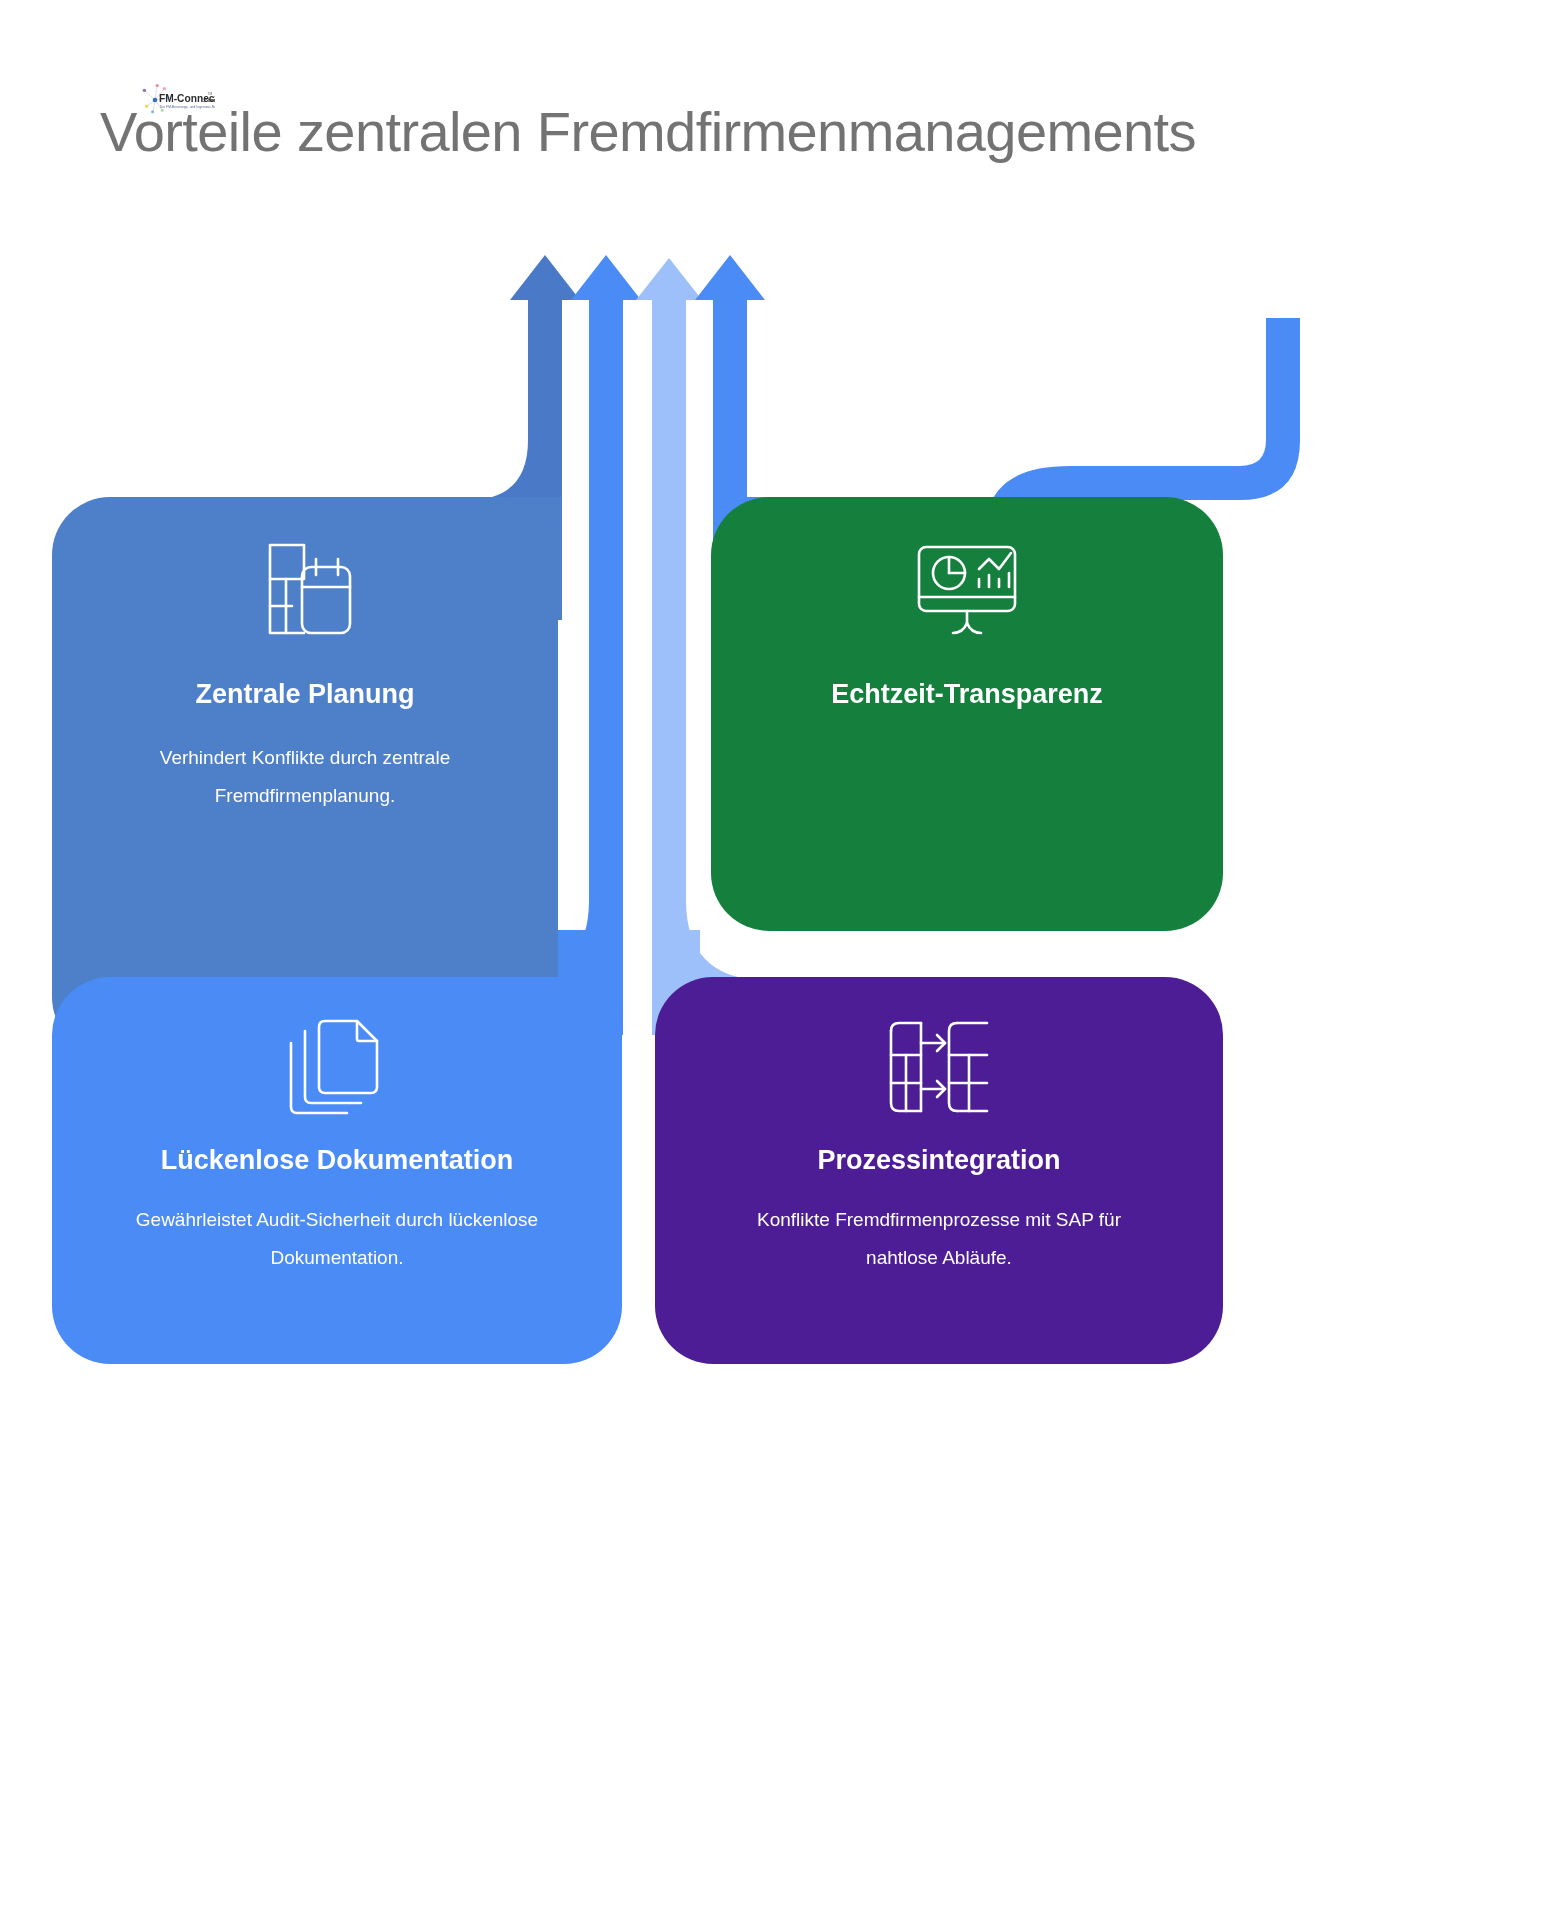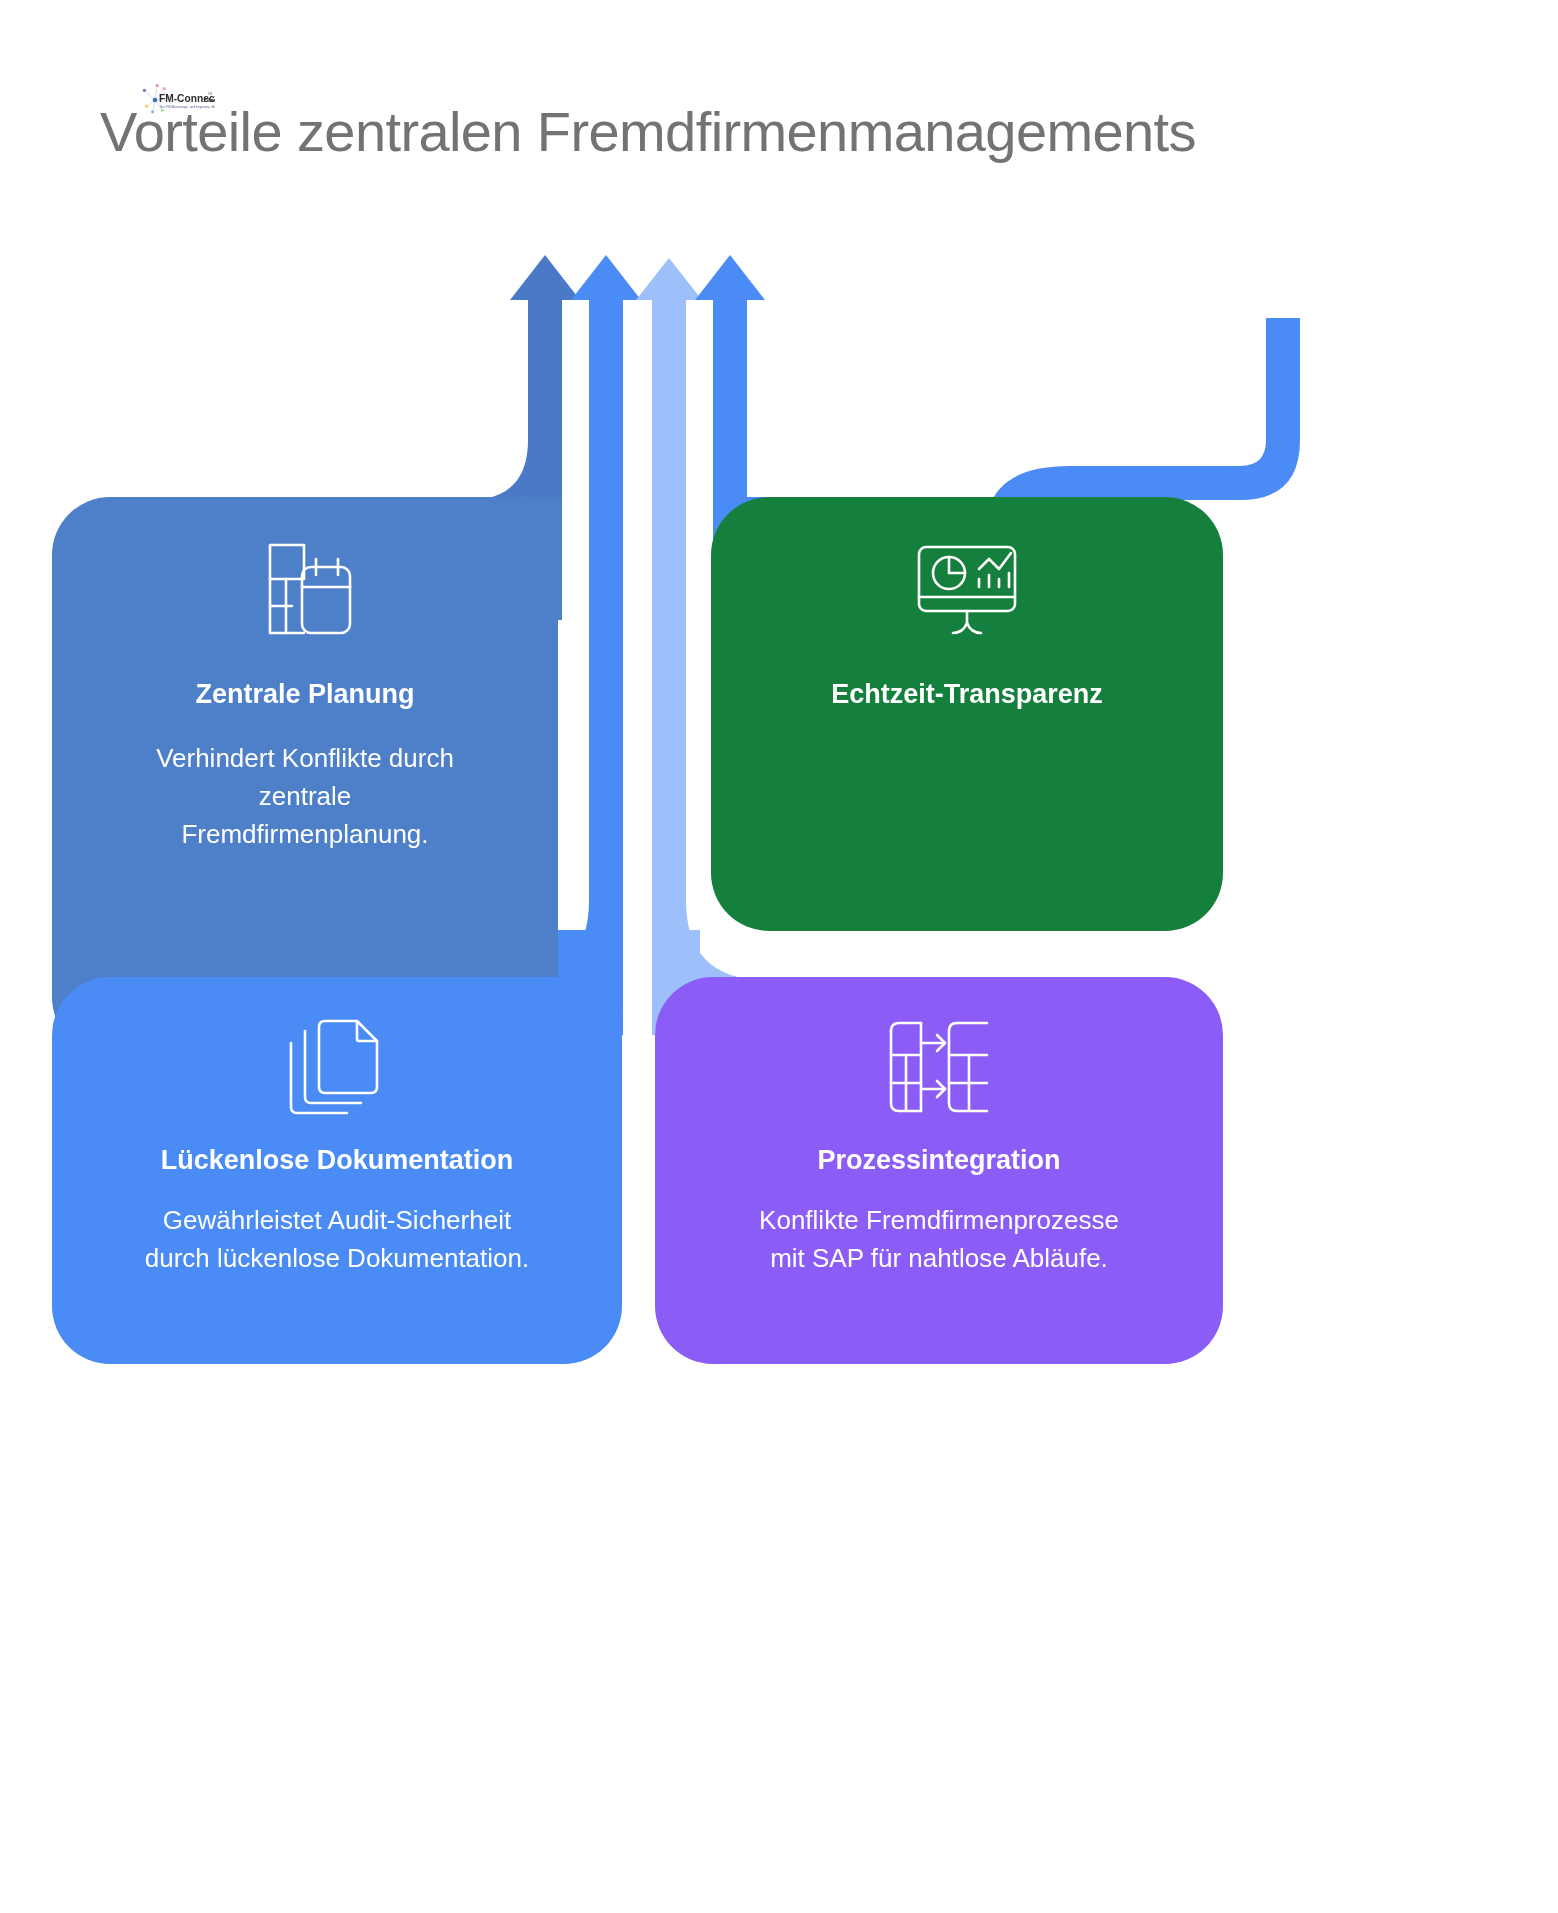"Verhindert Konflikte durch zentrale" .card-desc { font-size: 26px -> 19px }
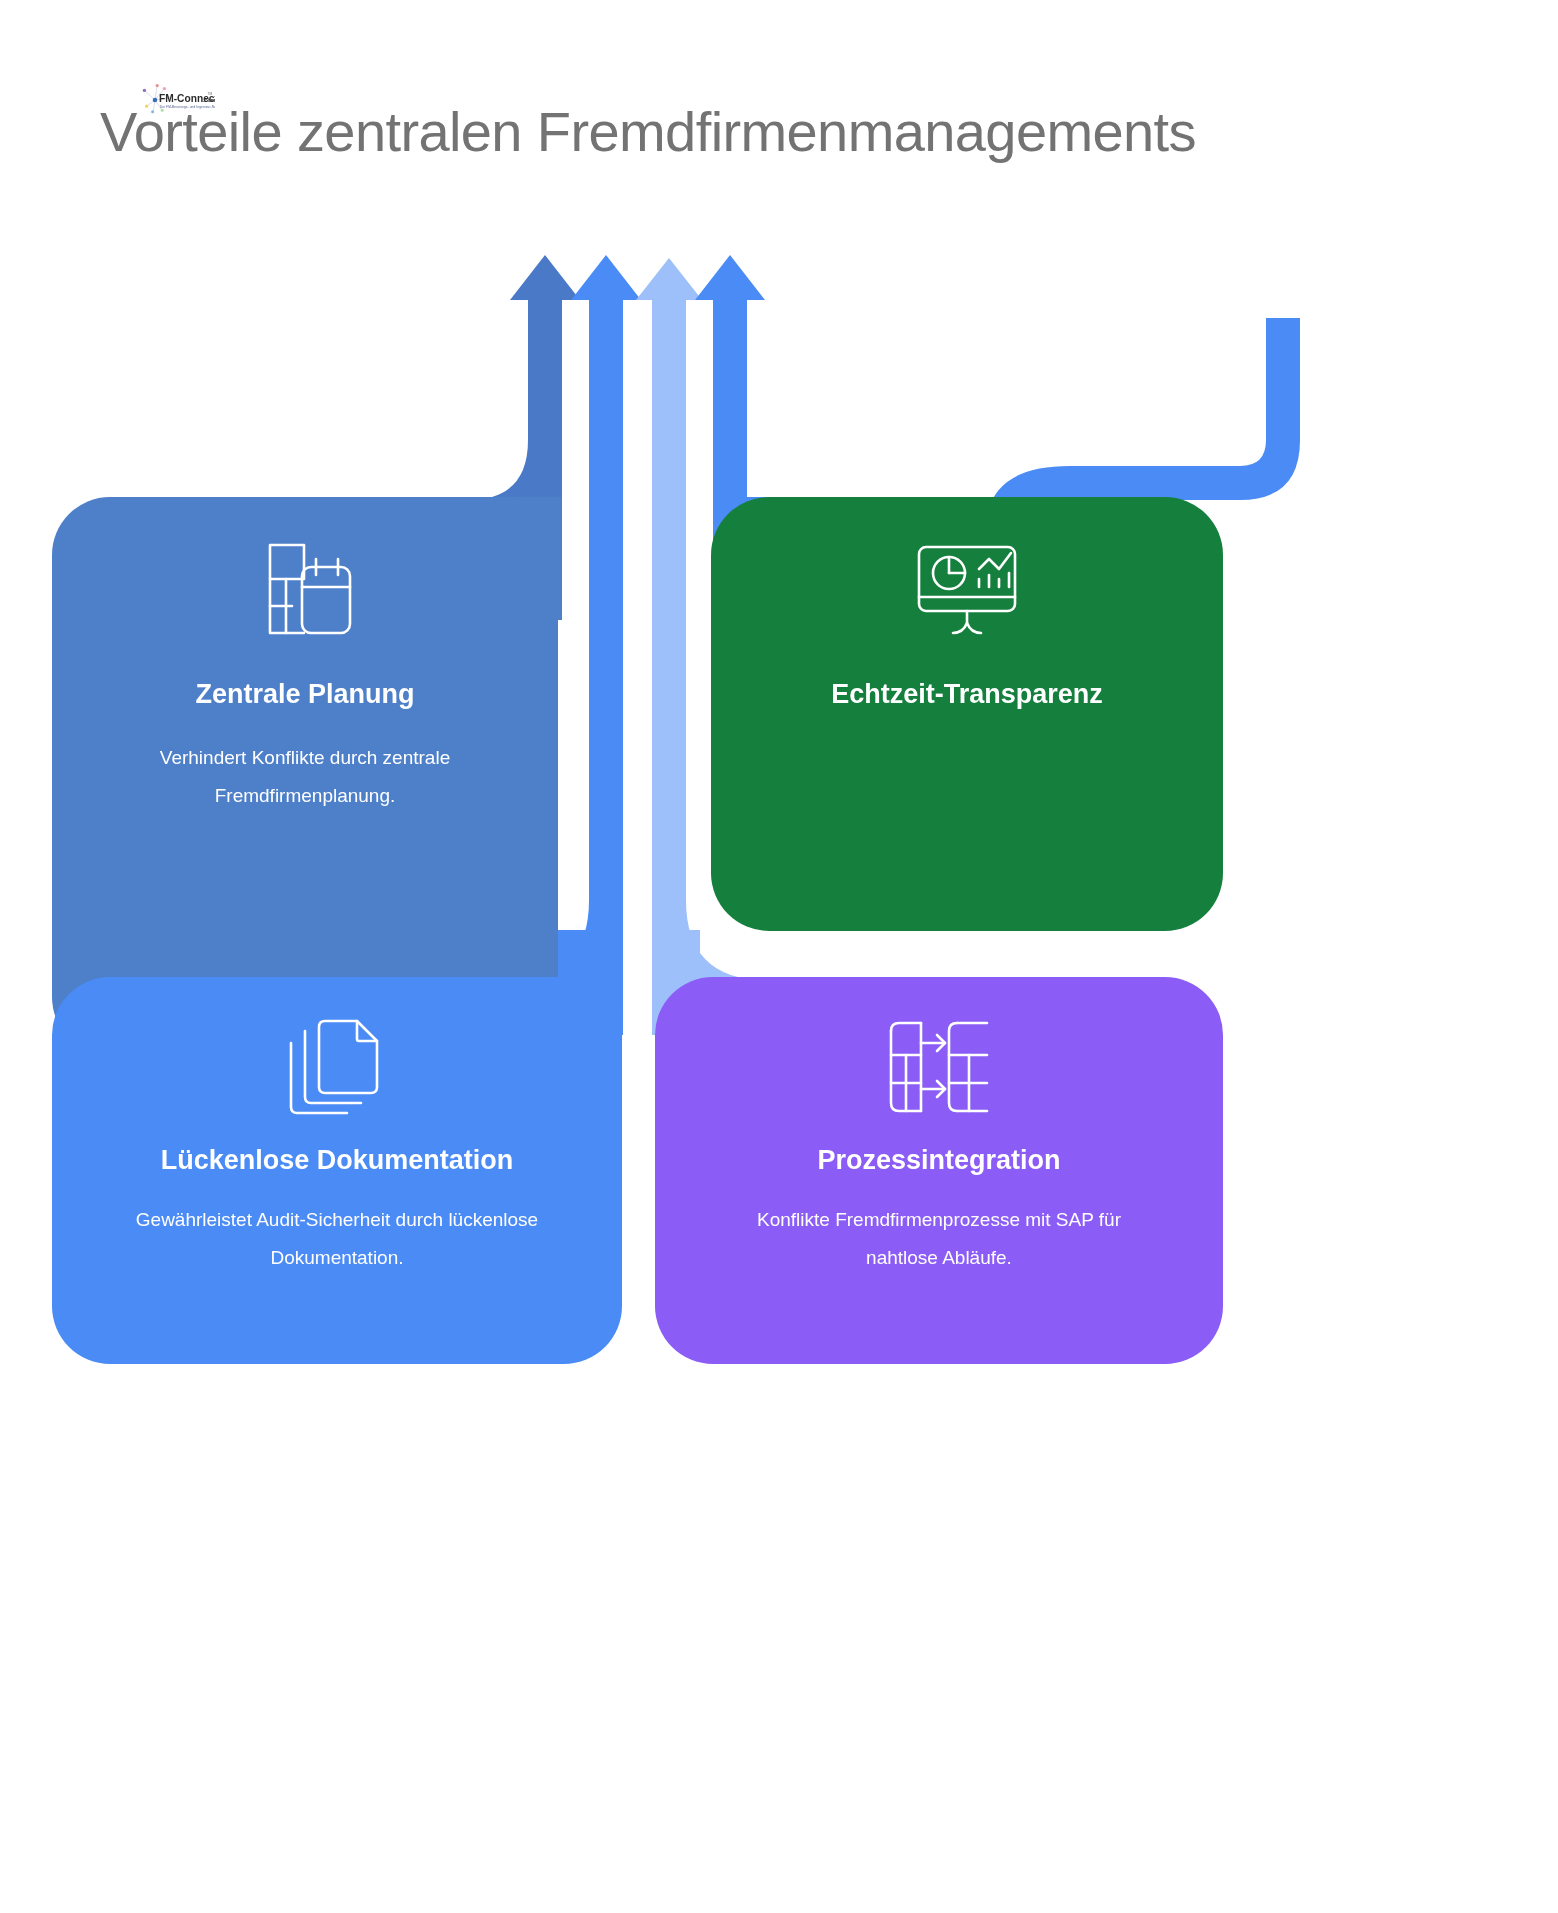"Prozessintegration" #card-process-integration { background: #8b5cf6 -> #4c1d95 }
